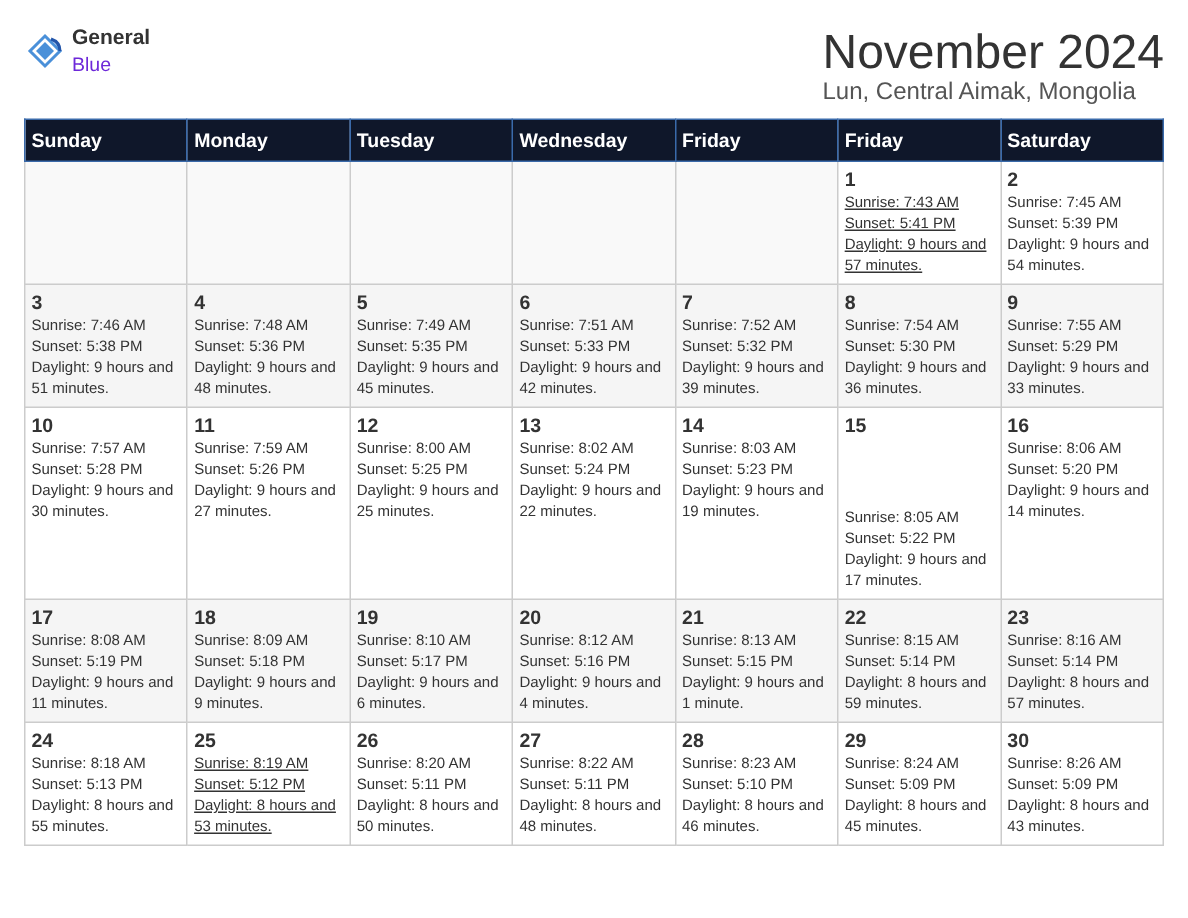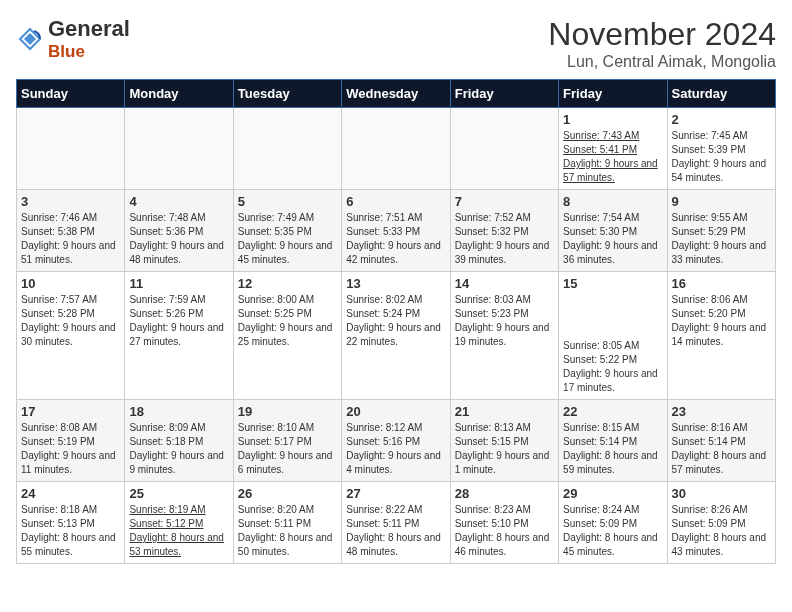"General" .logo-text-general { font-size: 22px -> 14px }
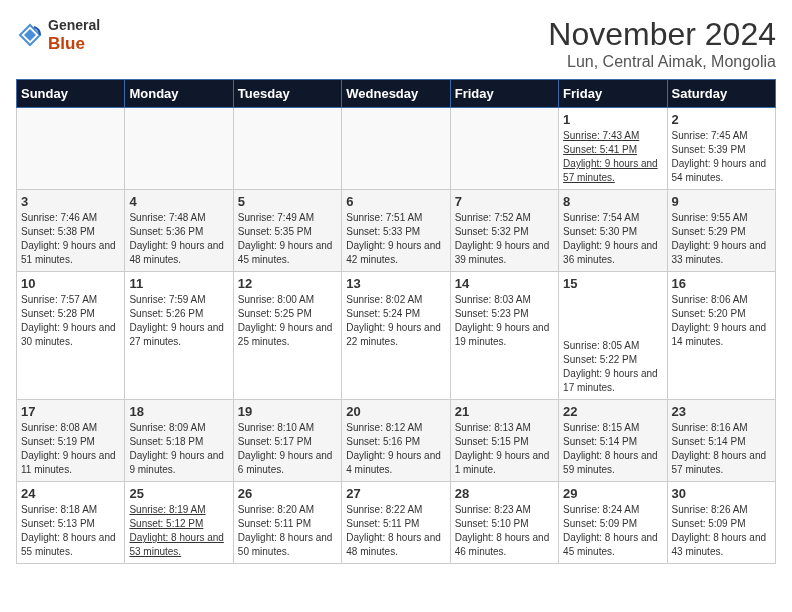"Blue" .logo-text-blue { color: #c2410c -> #6d28d9; font-size: 17px -> 13px; font-weight: bold -> normal }
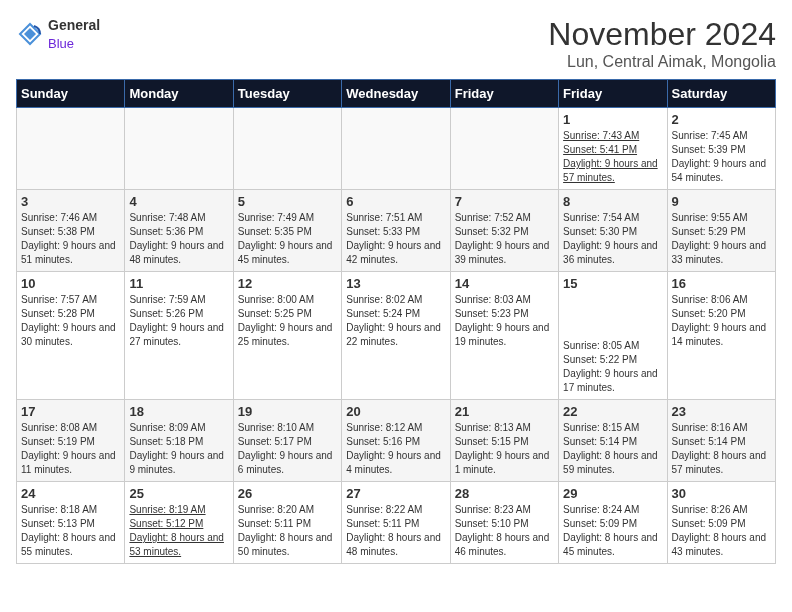"November 2024" .title-area { text-align: right -> left }
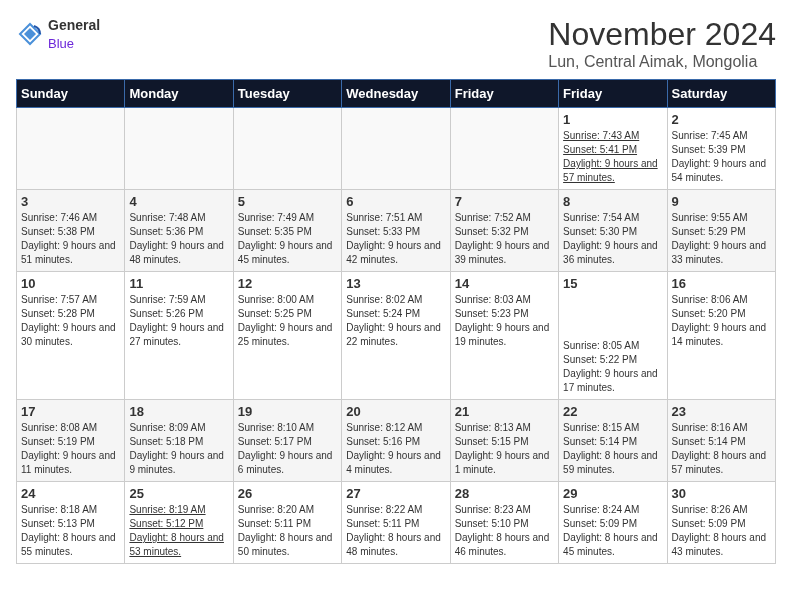"Sunrise: 9:55 AM" div.day-info { text: 9:55 -> 7:55 }
